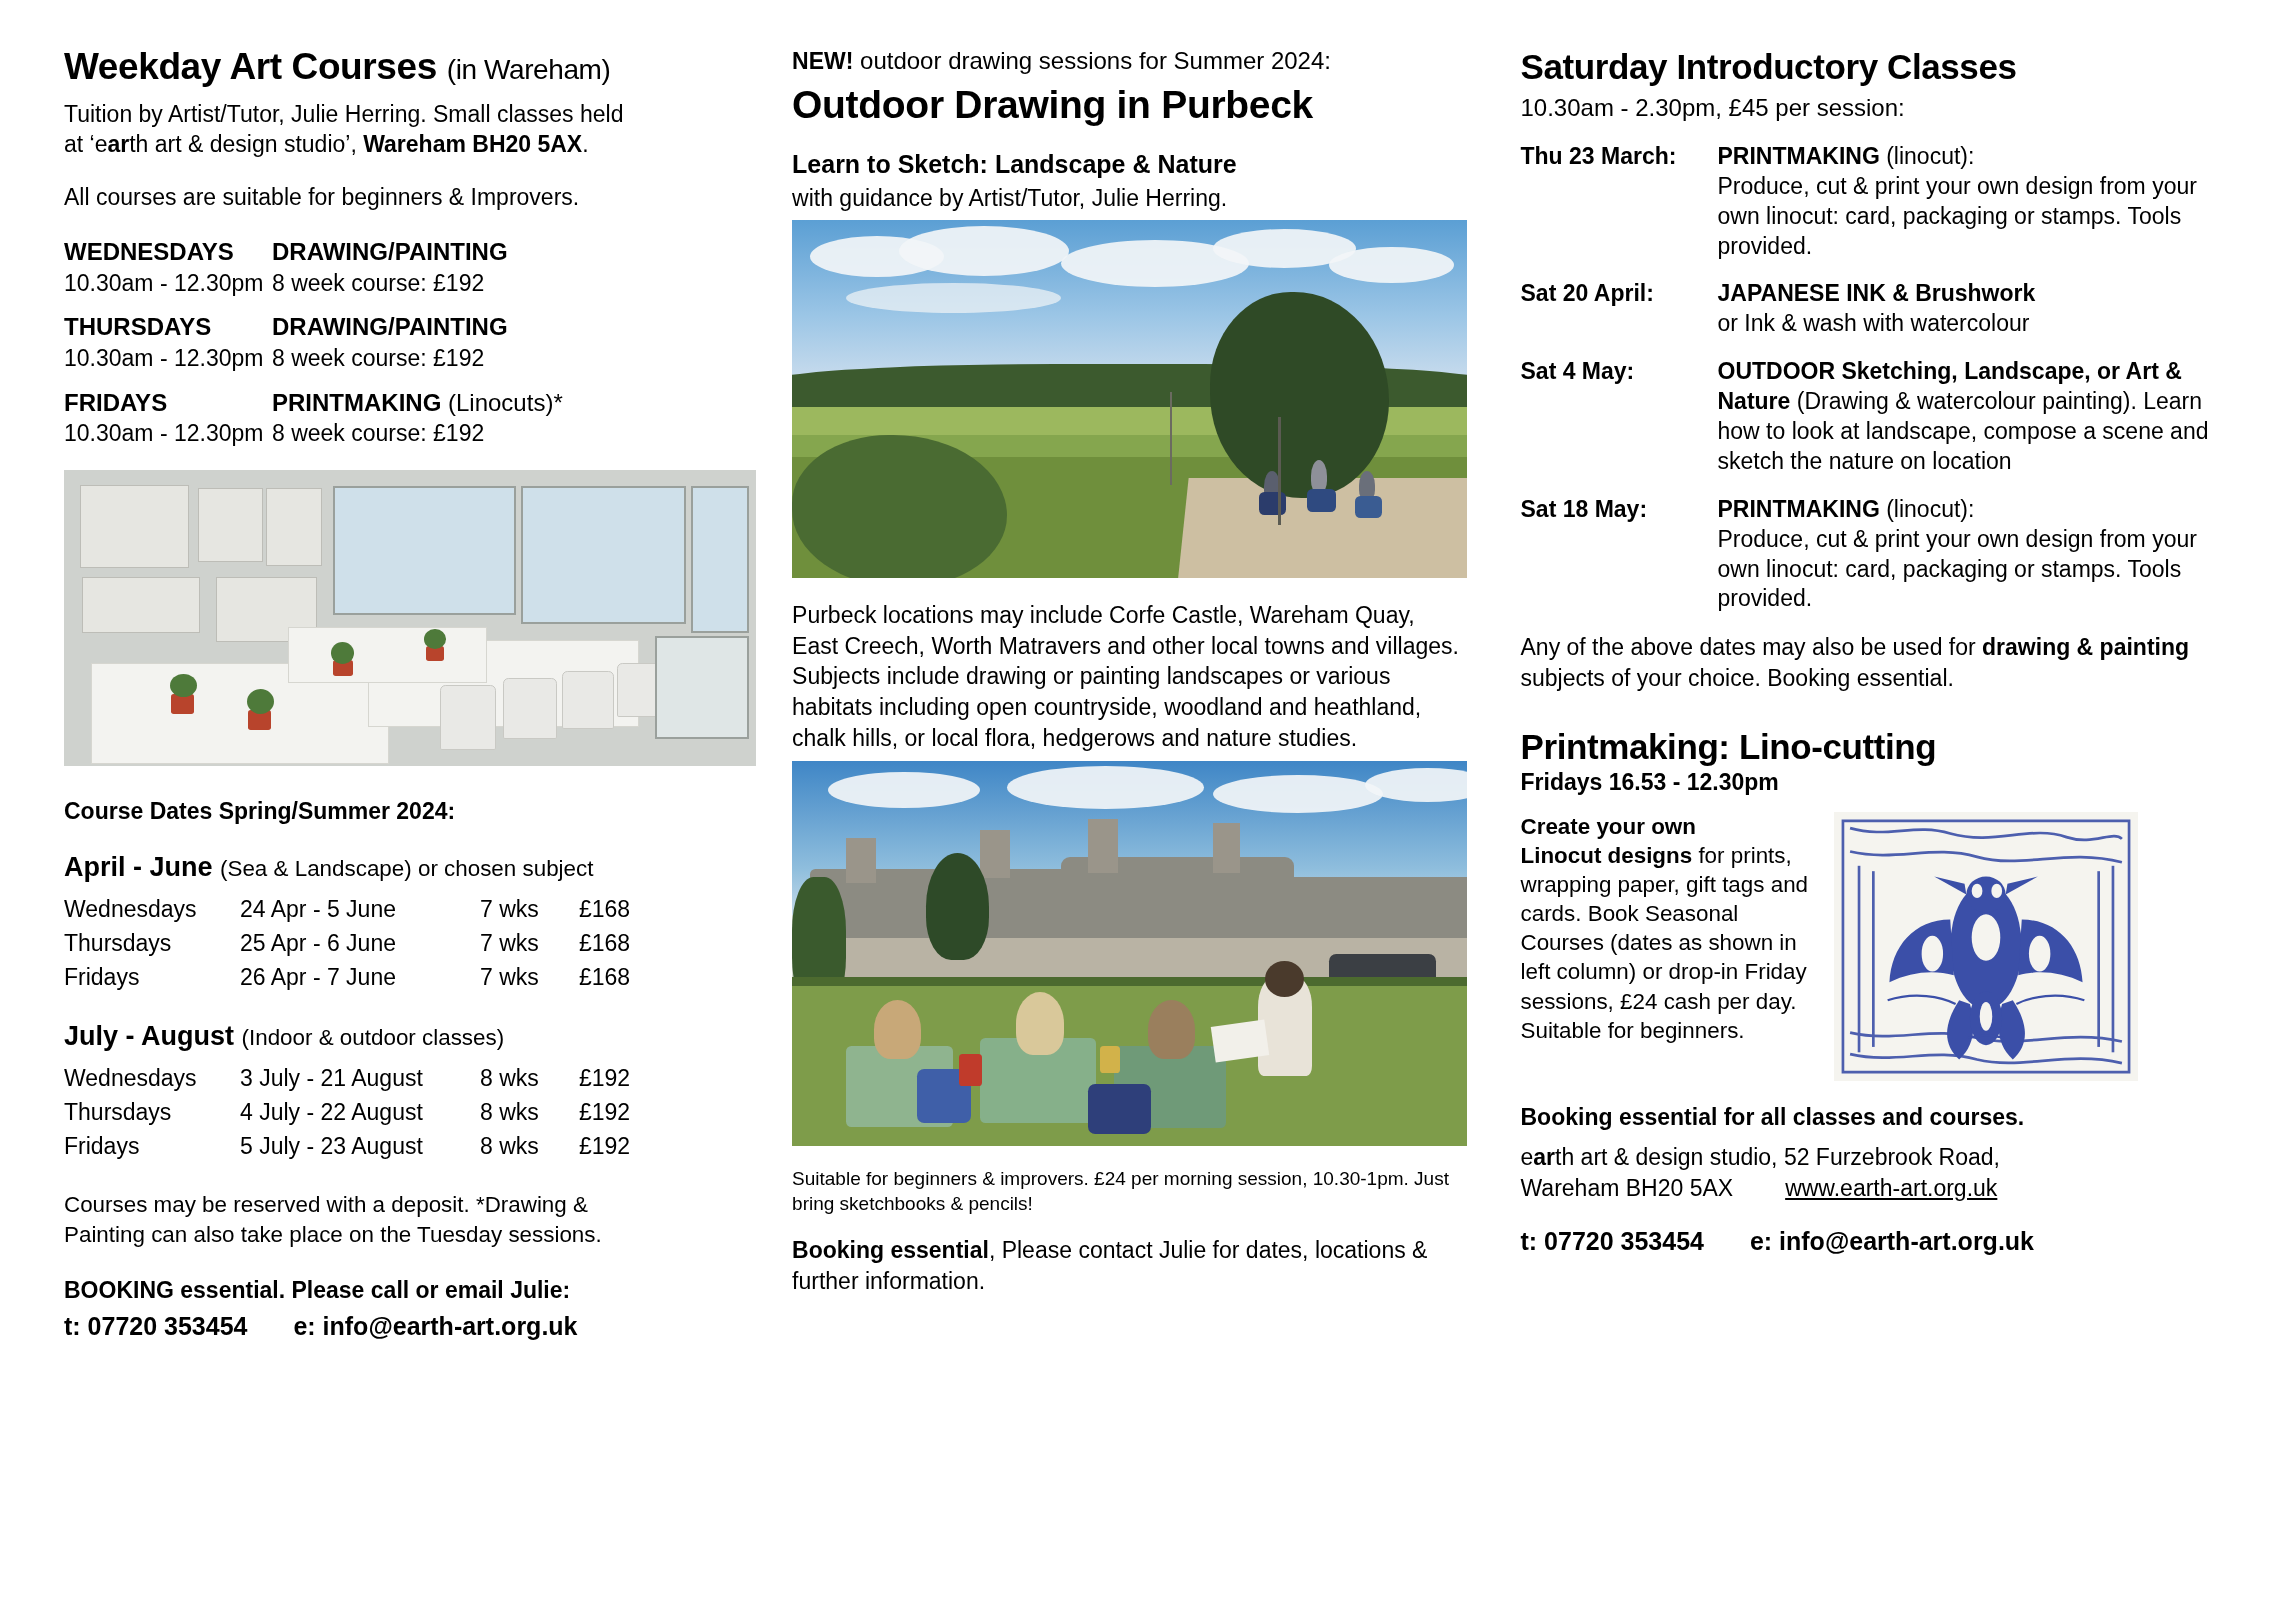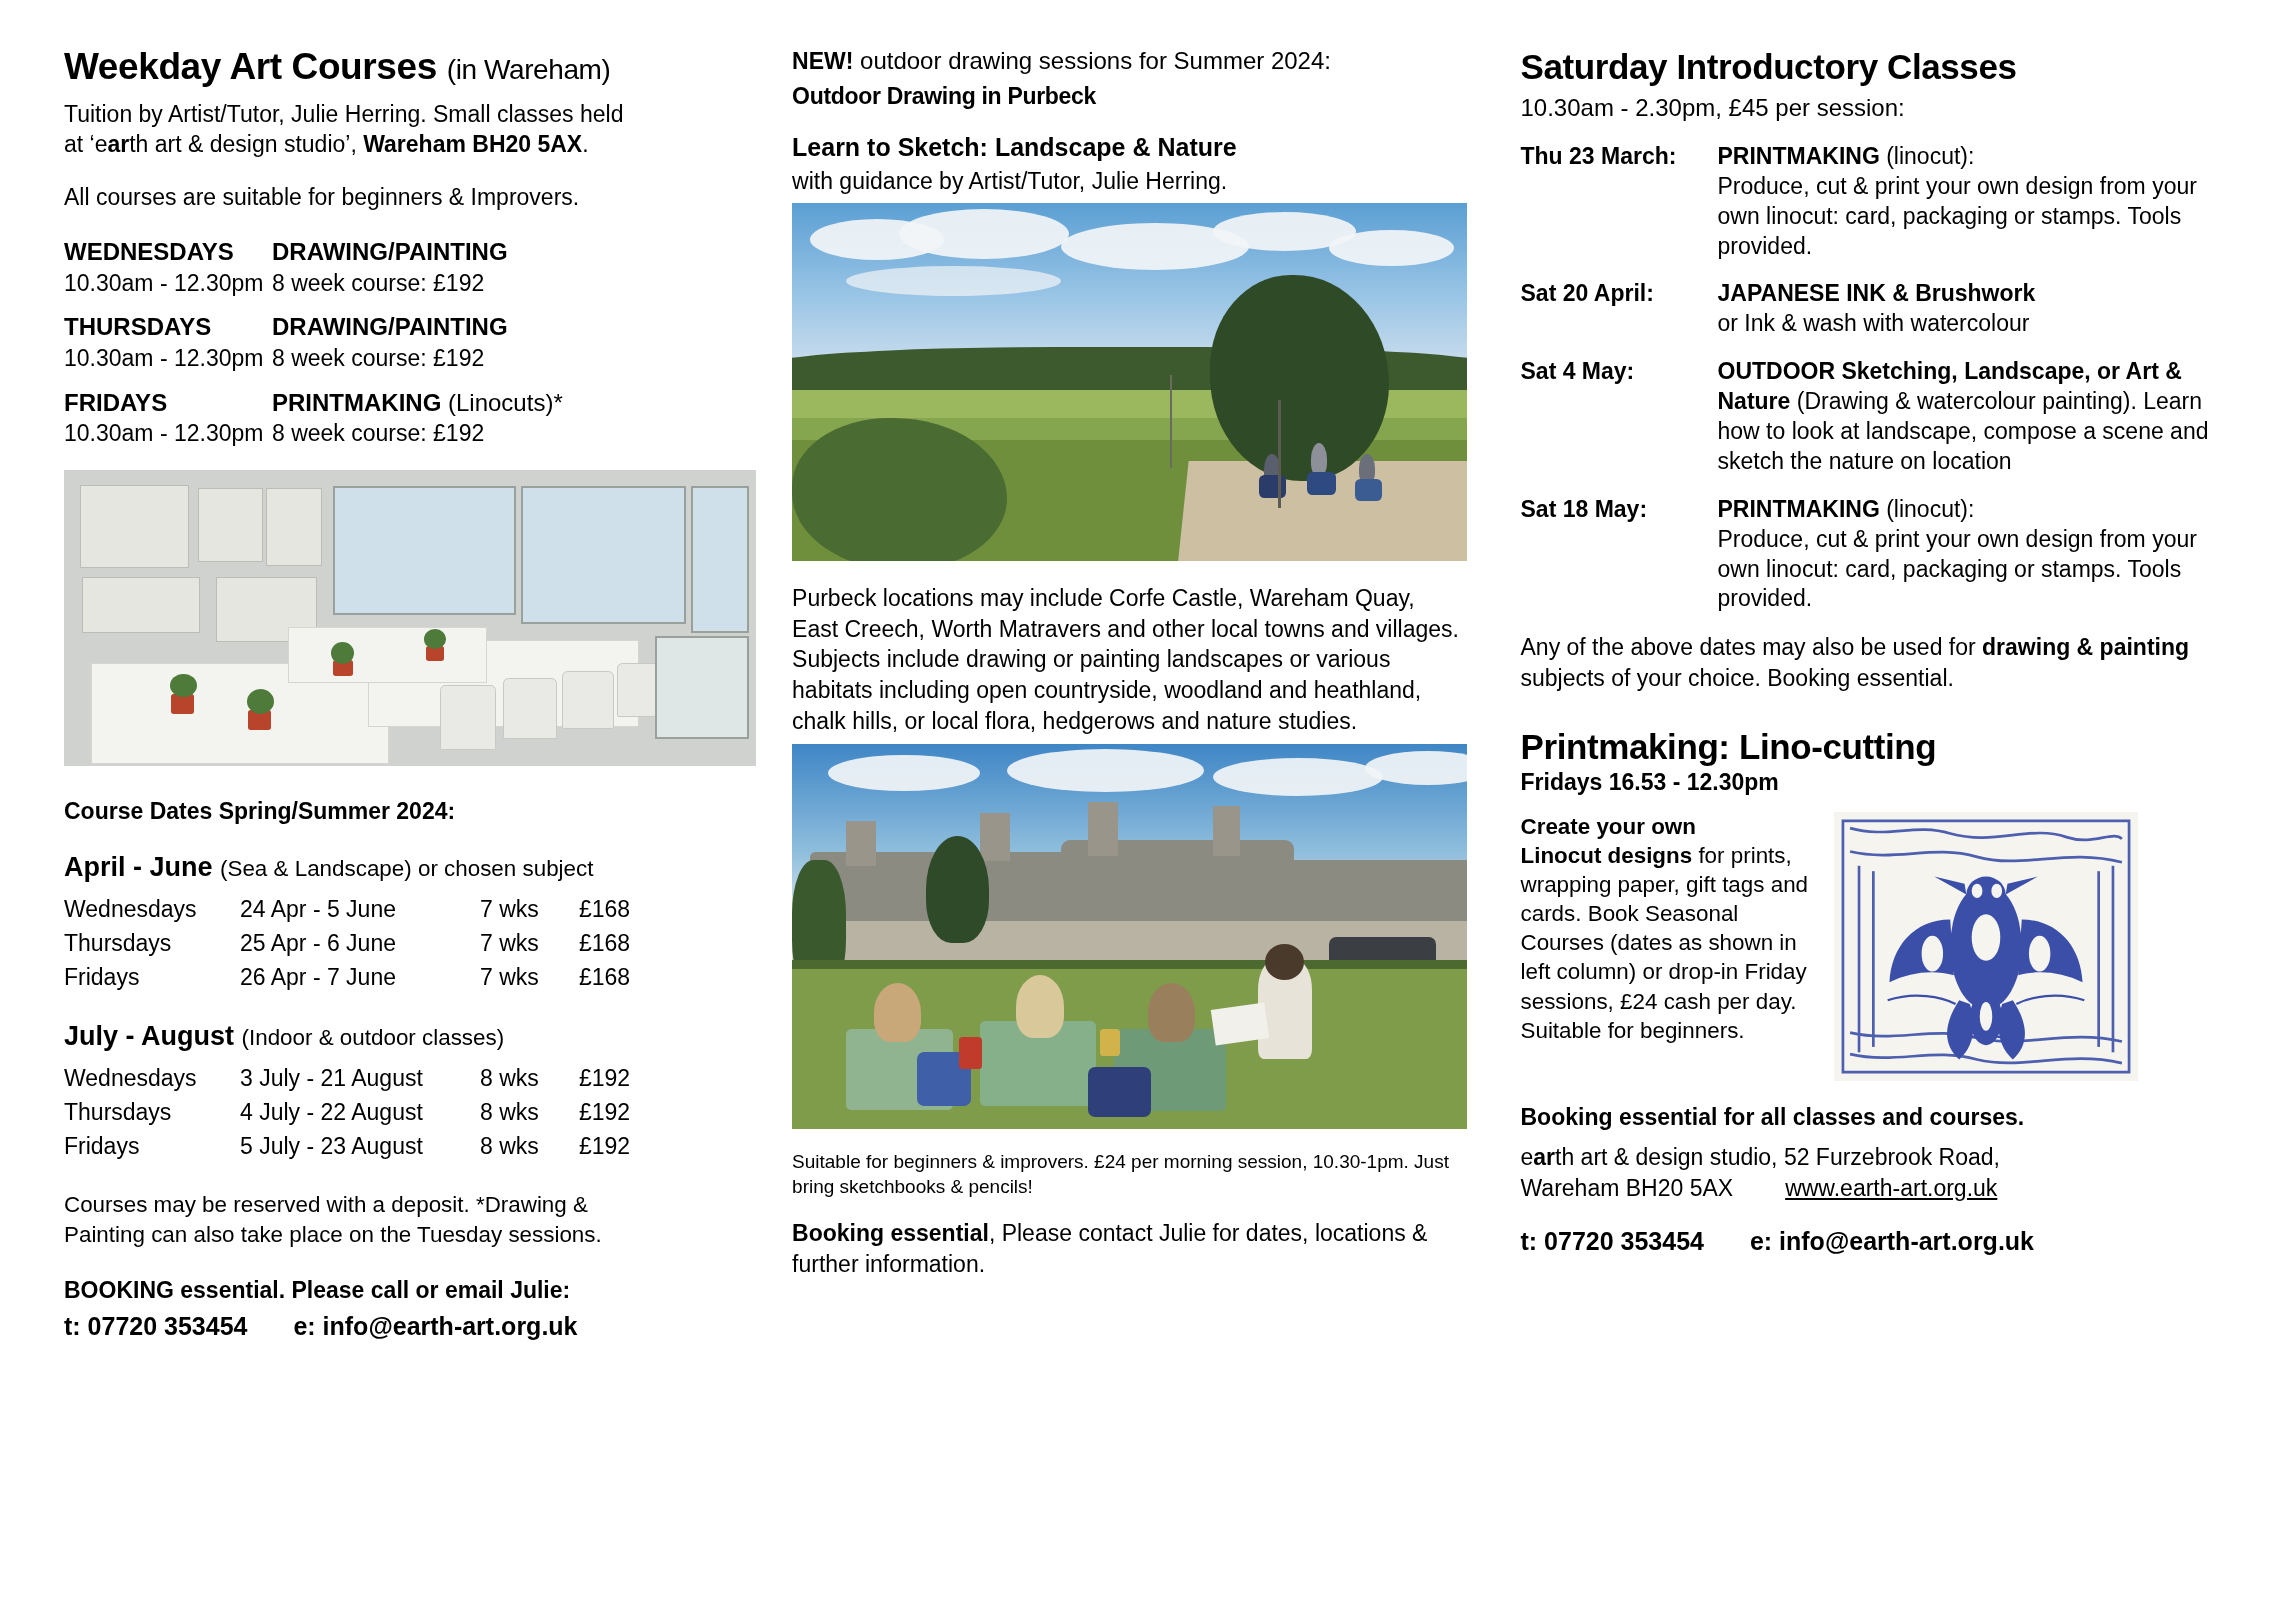"Outdoor Drawing in Purbeck" h2.mid-title { font-size: 23px -> 39px }
